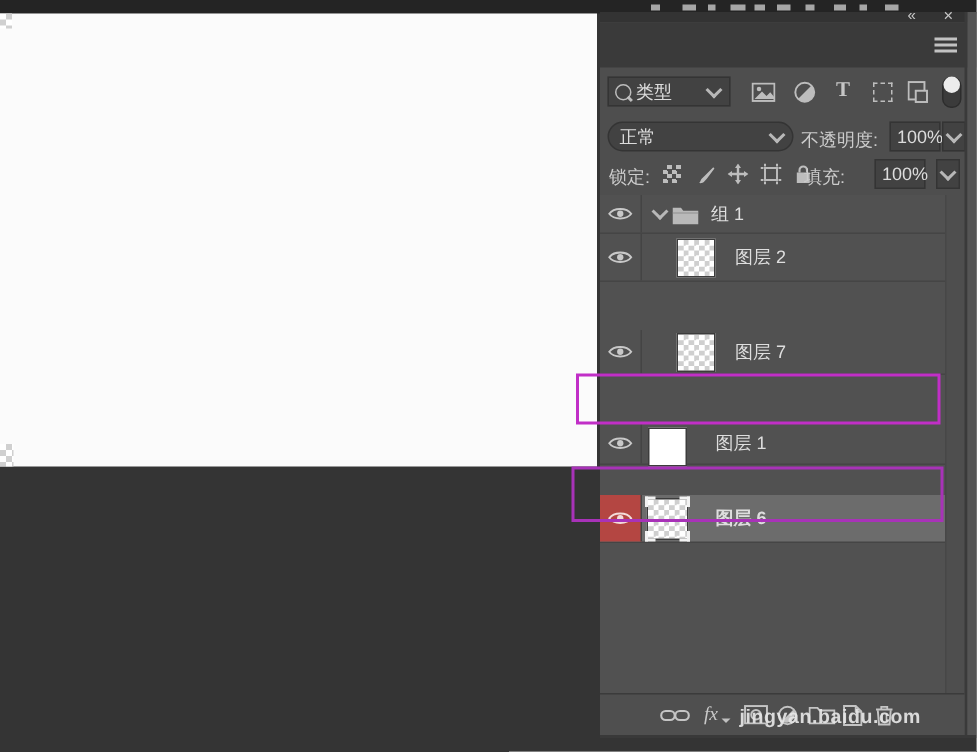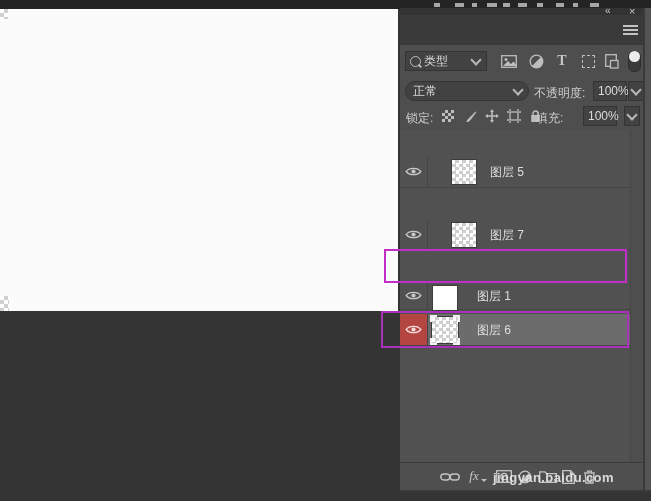"组 1" div.row { html: none -> <div> <div> <svg> <path></path> <circle></circle> </svg> </div> <span></span> <span> <svg> <path></path> <path></path> </svg> </span> <span>组 1</span> </div> }
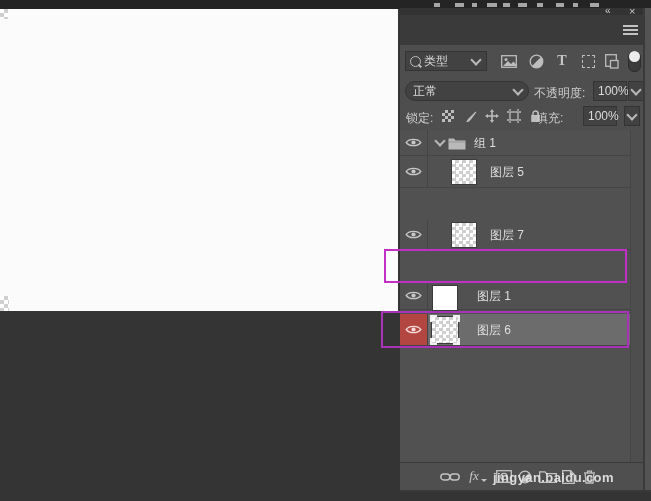"图层 5" span.lname { text: 5 -> 2 }
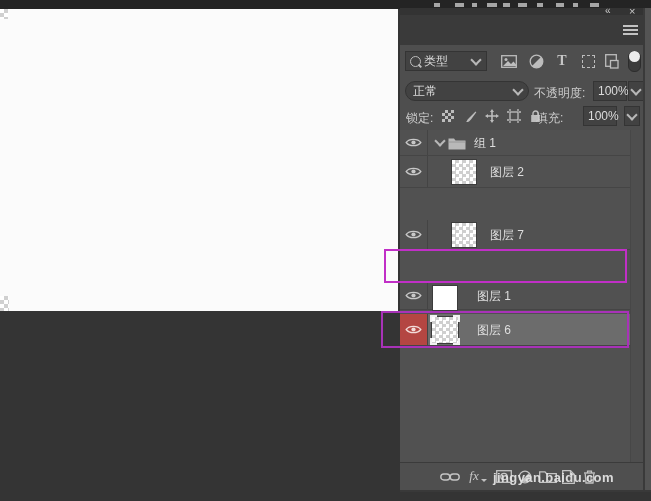"图层 6" div.row { font-weight: none -> bold; top: 184px -> 200px }
